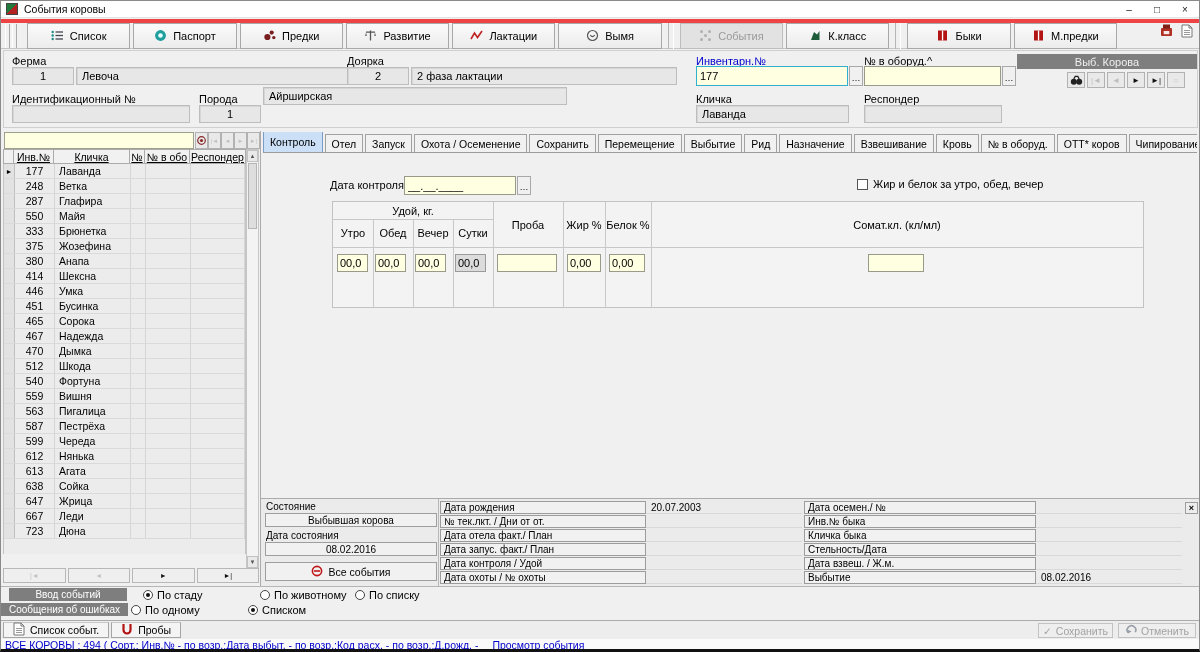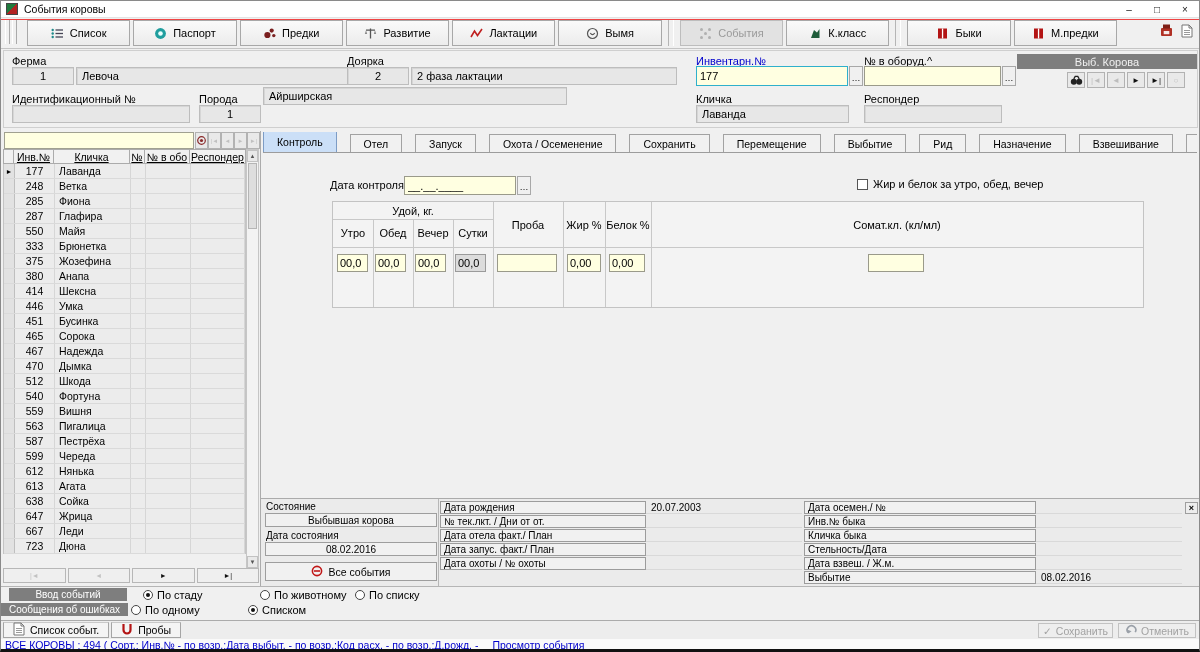"Список" .tbar2 { align-items: flex-start -> center; border-top: 1px solid #ef4444 -> 4px solid #ef4444 }
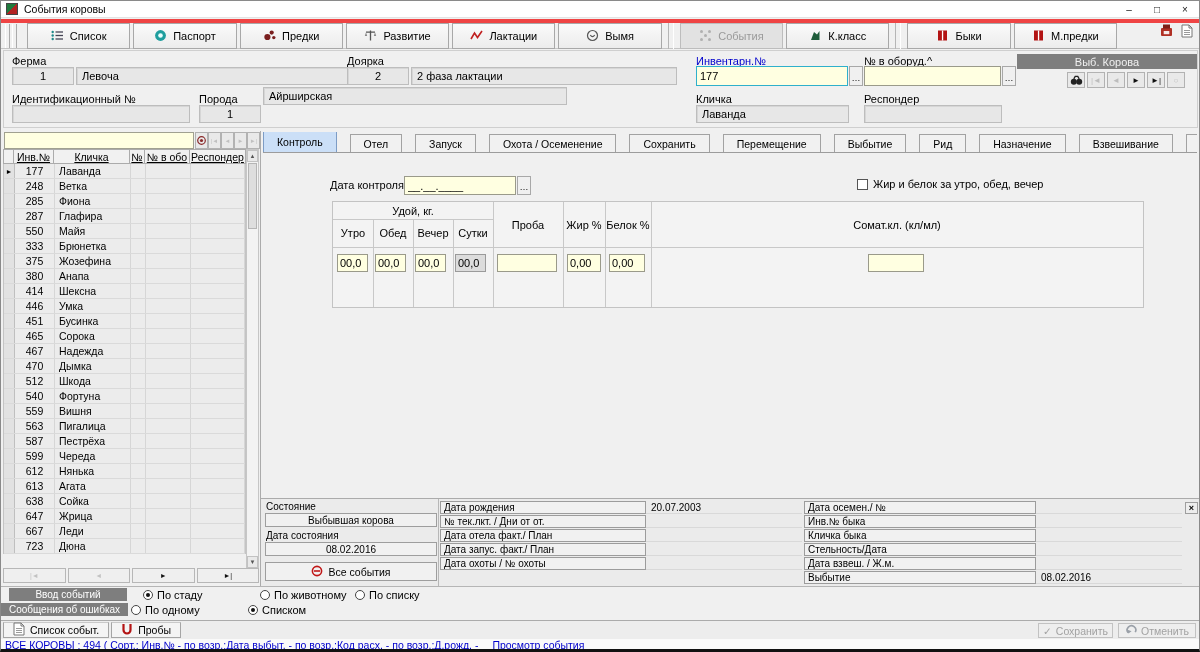"Контроль" .tab { margin-right: 13px -> 2px; padding: 0 13px -> 0 6px }
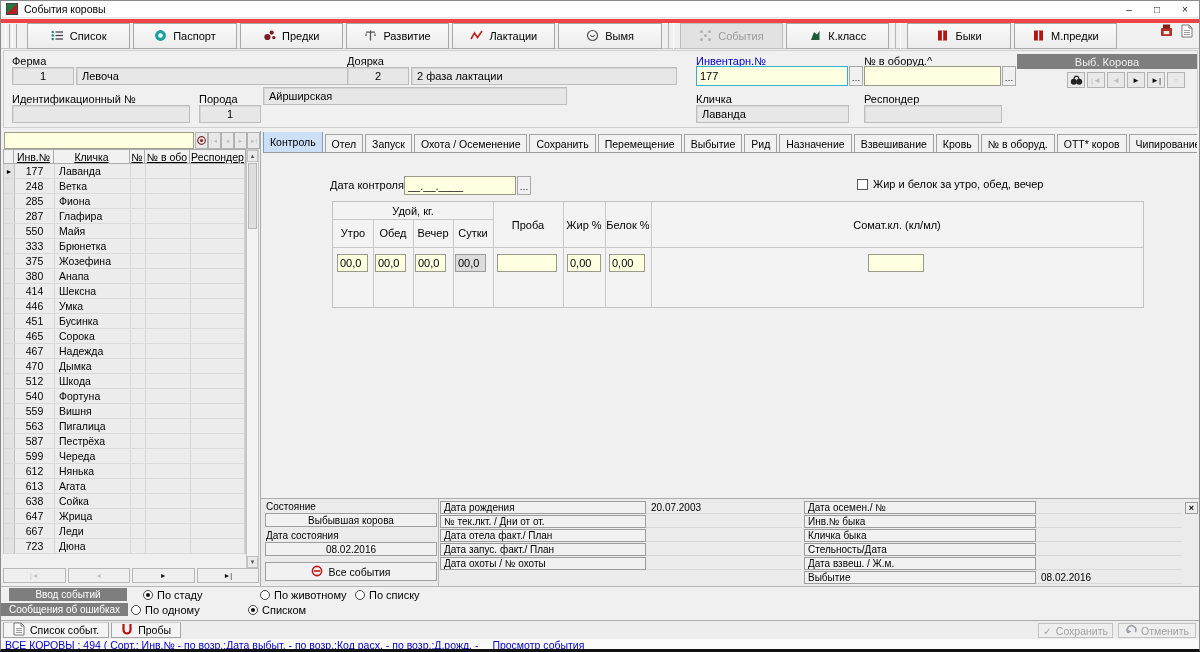"285" div.crow { html: <div> <div></div> <div>285</div> <div>Фиона</div> <div></div> <div></div> <div></div> </div> -> none }
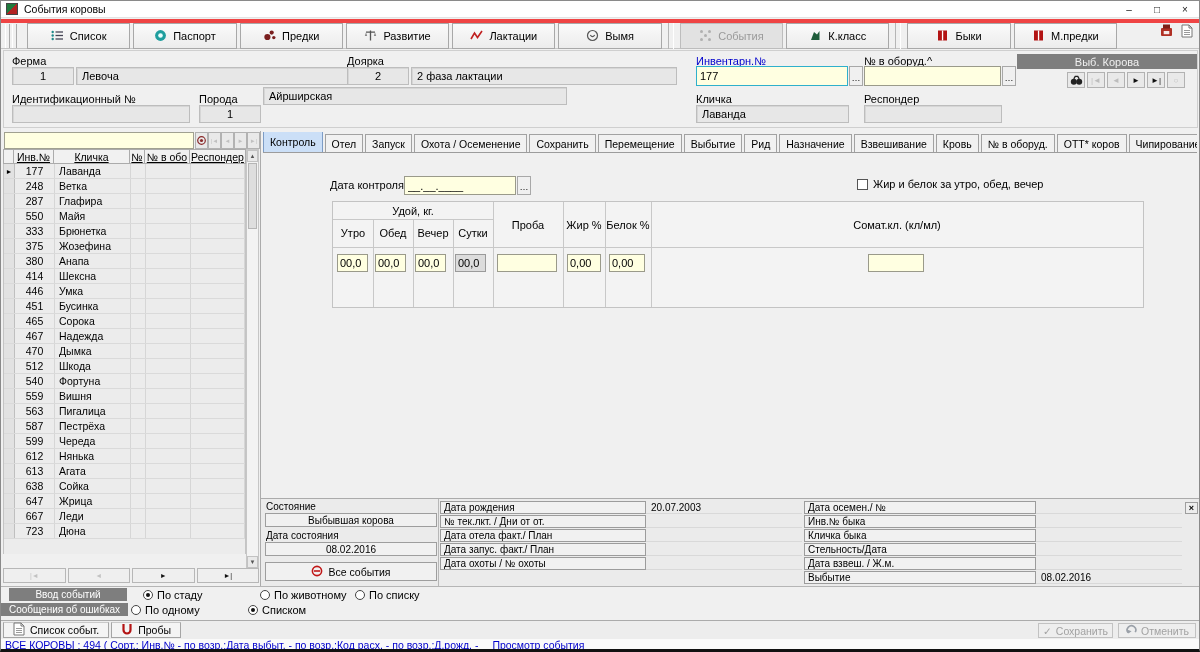"Дата контроля / Удой" div.inforow { html: none -> <div> <div>Дата контроля / Удой</div> <div></div> </div> }
